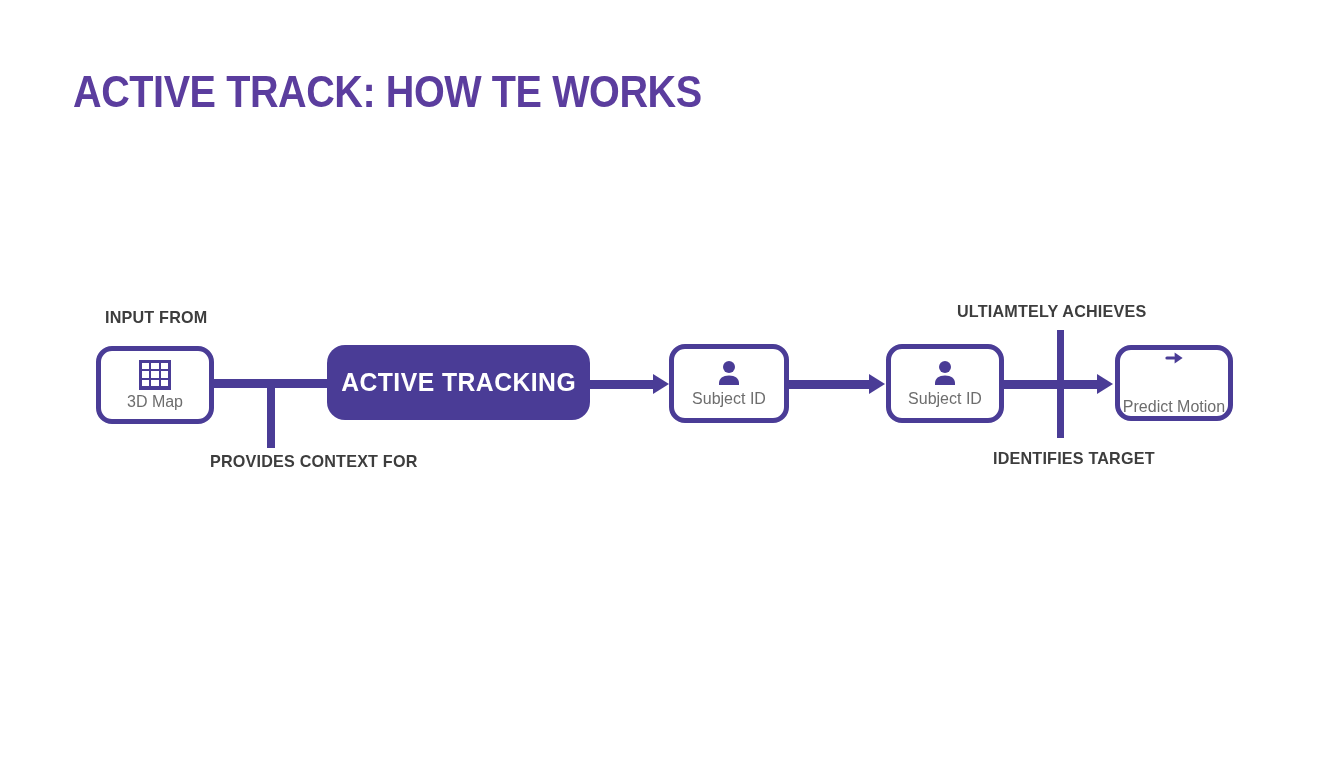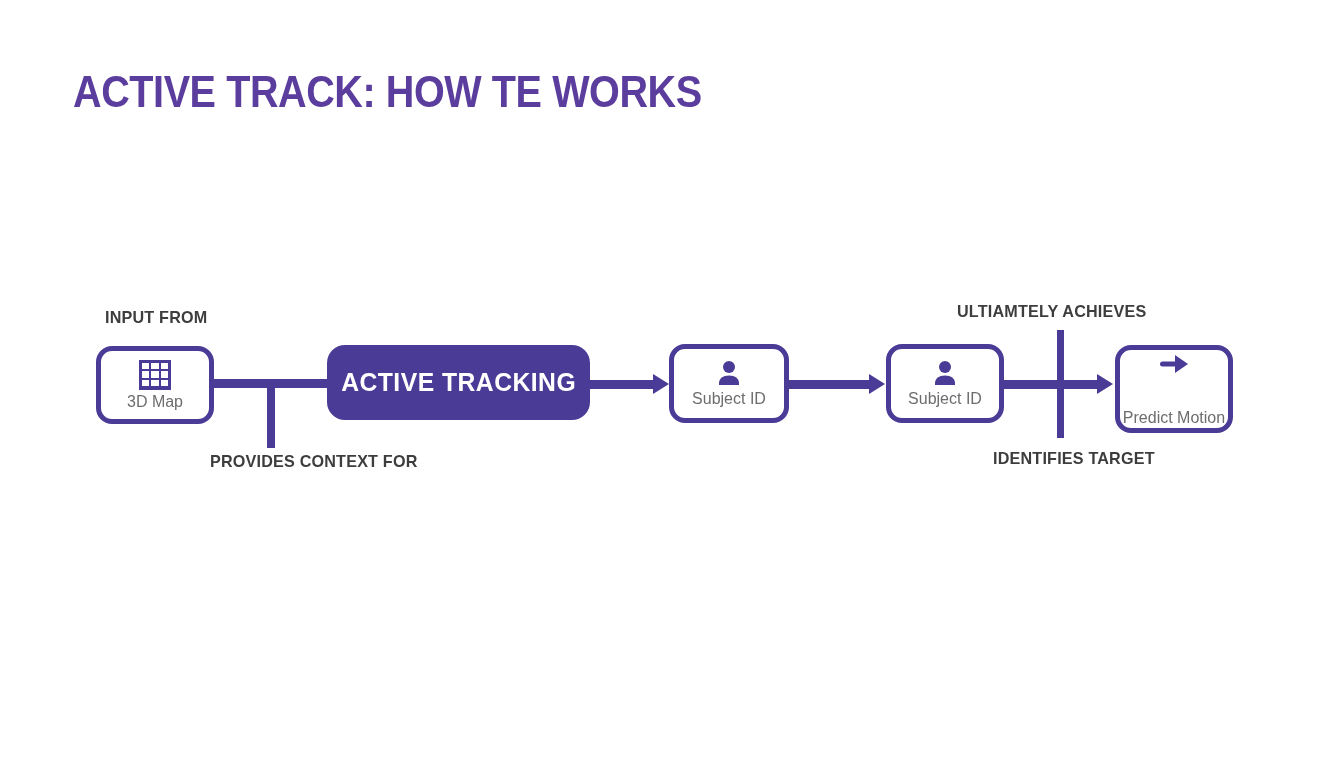"Predict Motion" div.node { height: 88px -> 76px }
